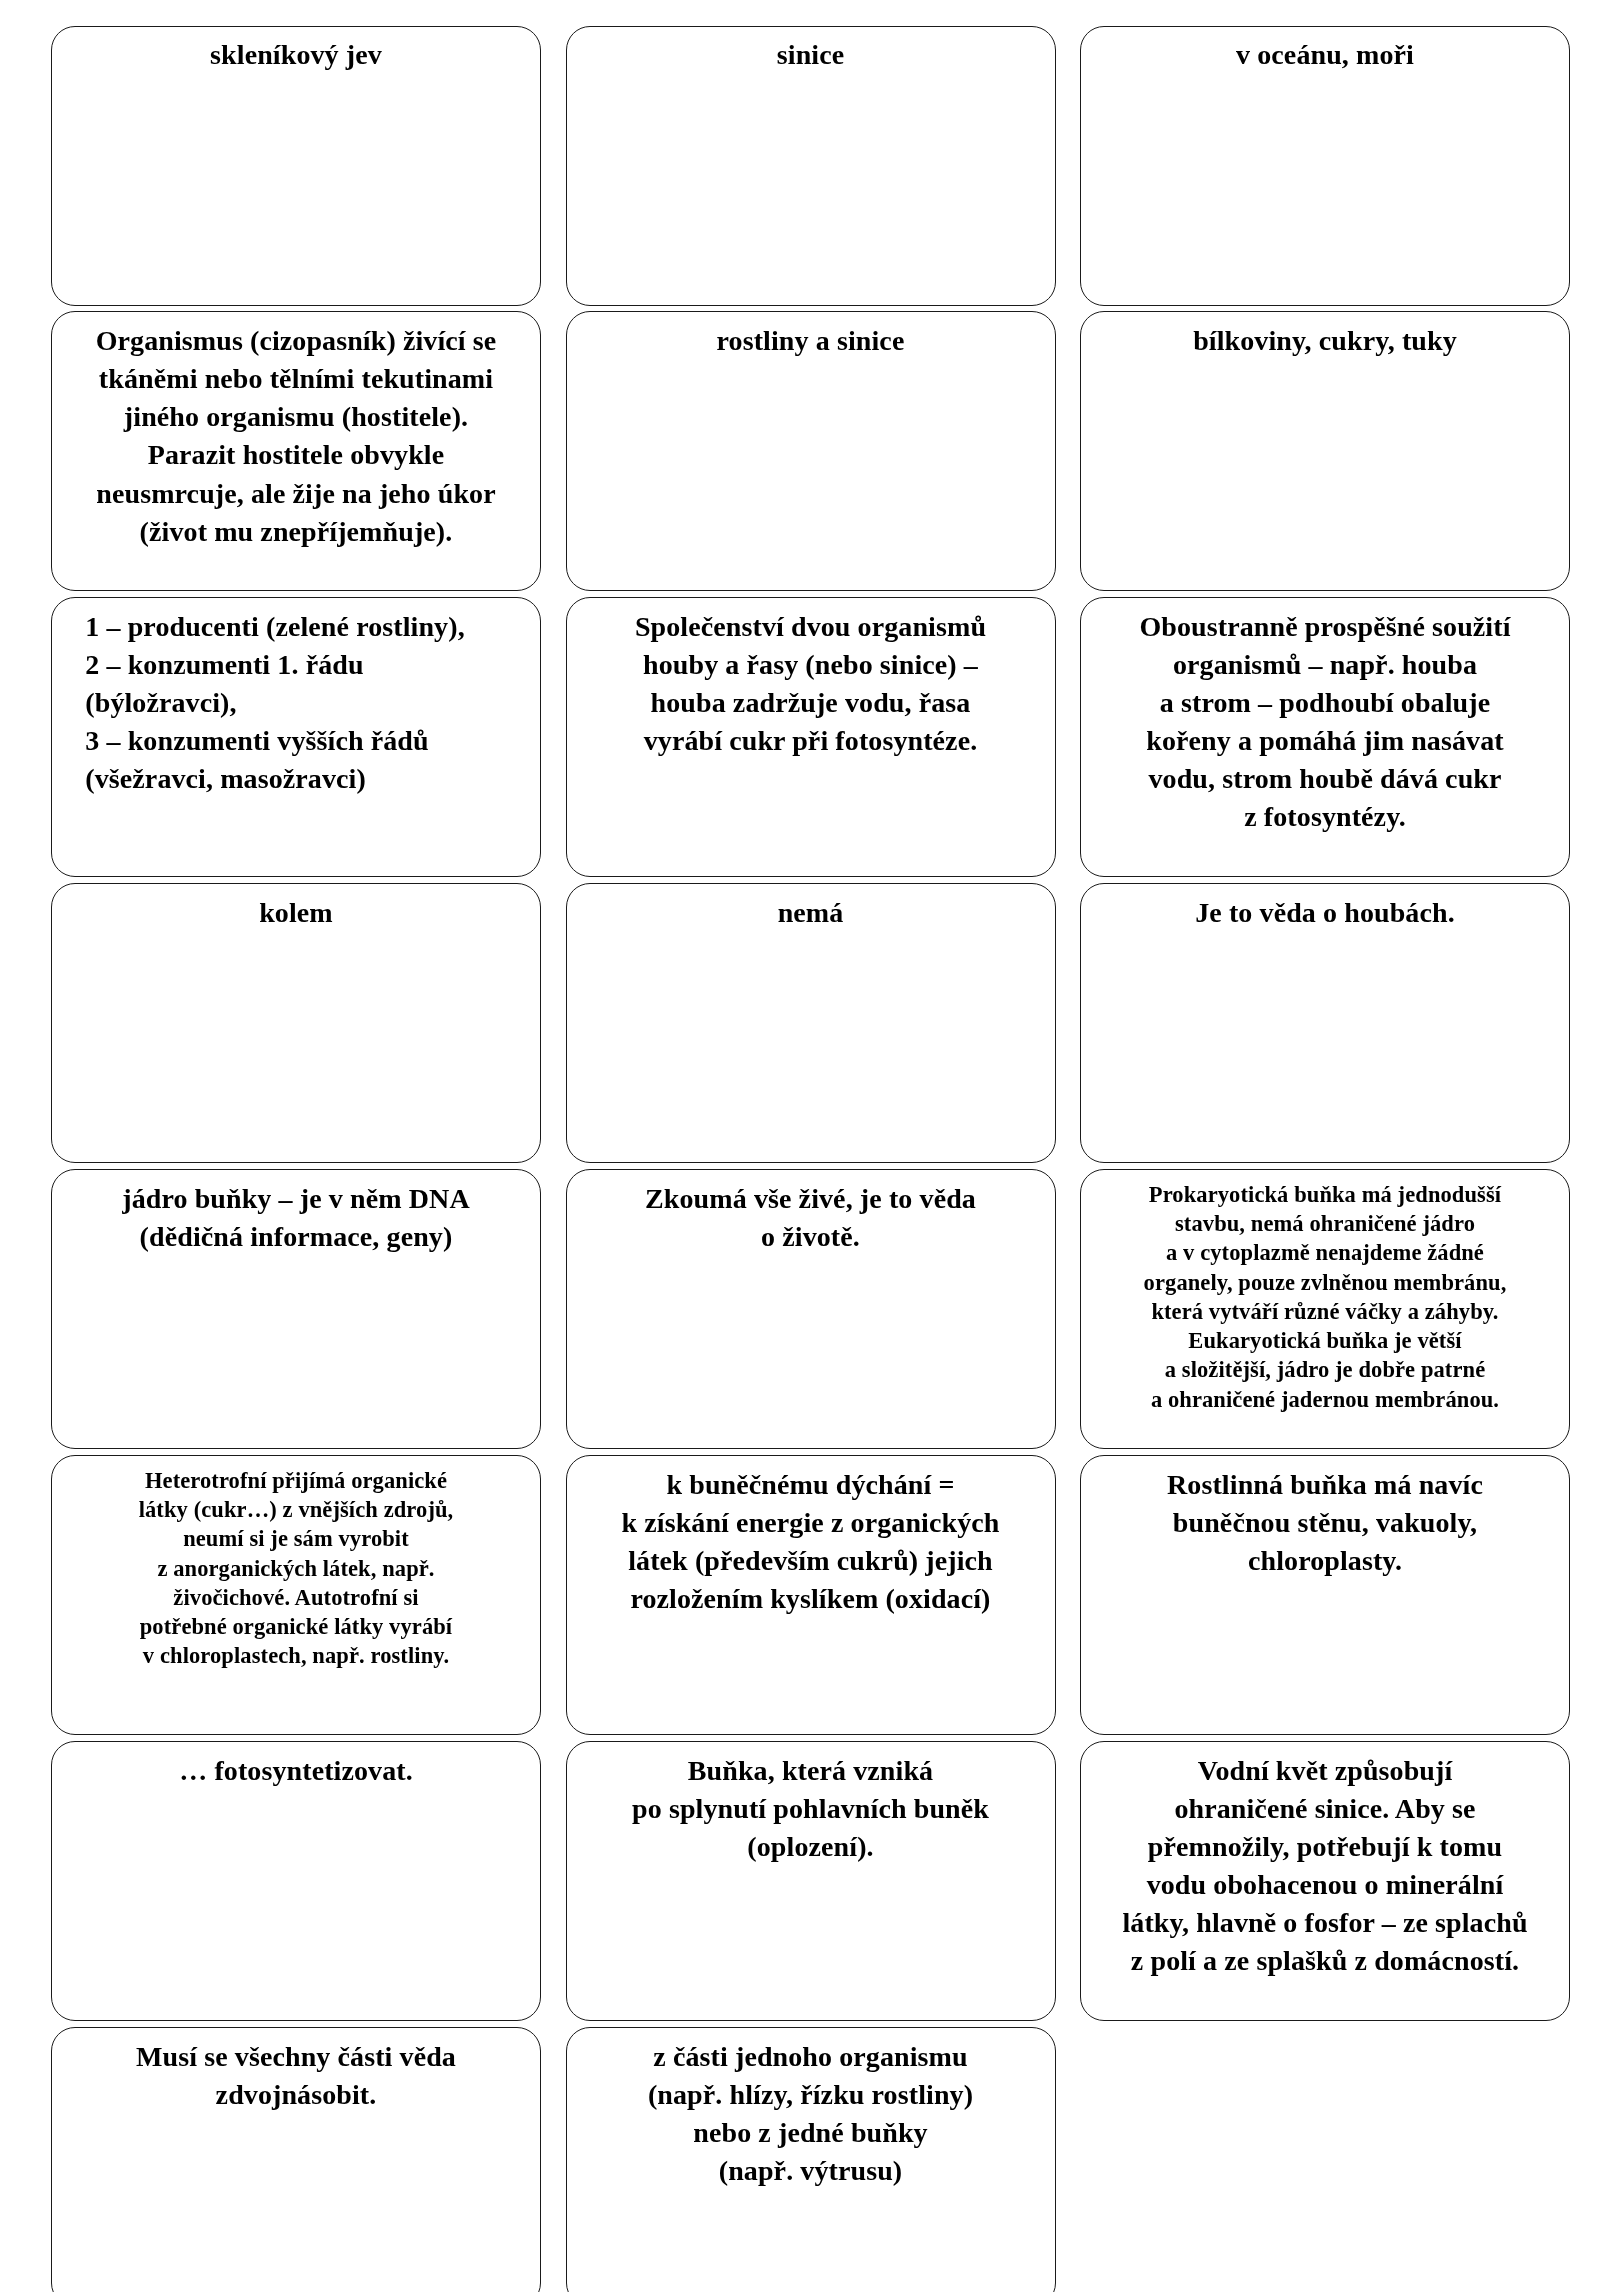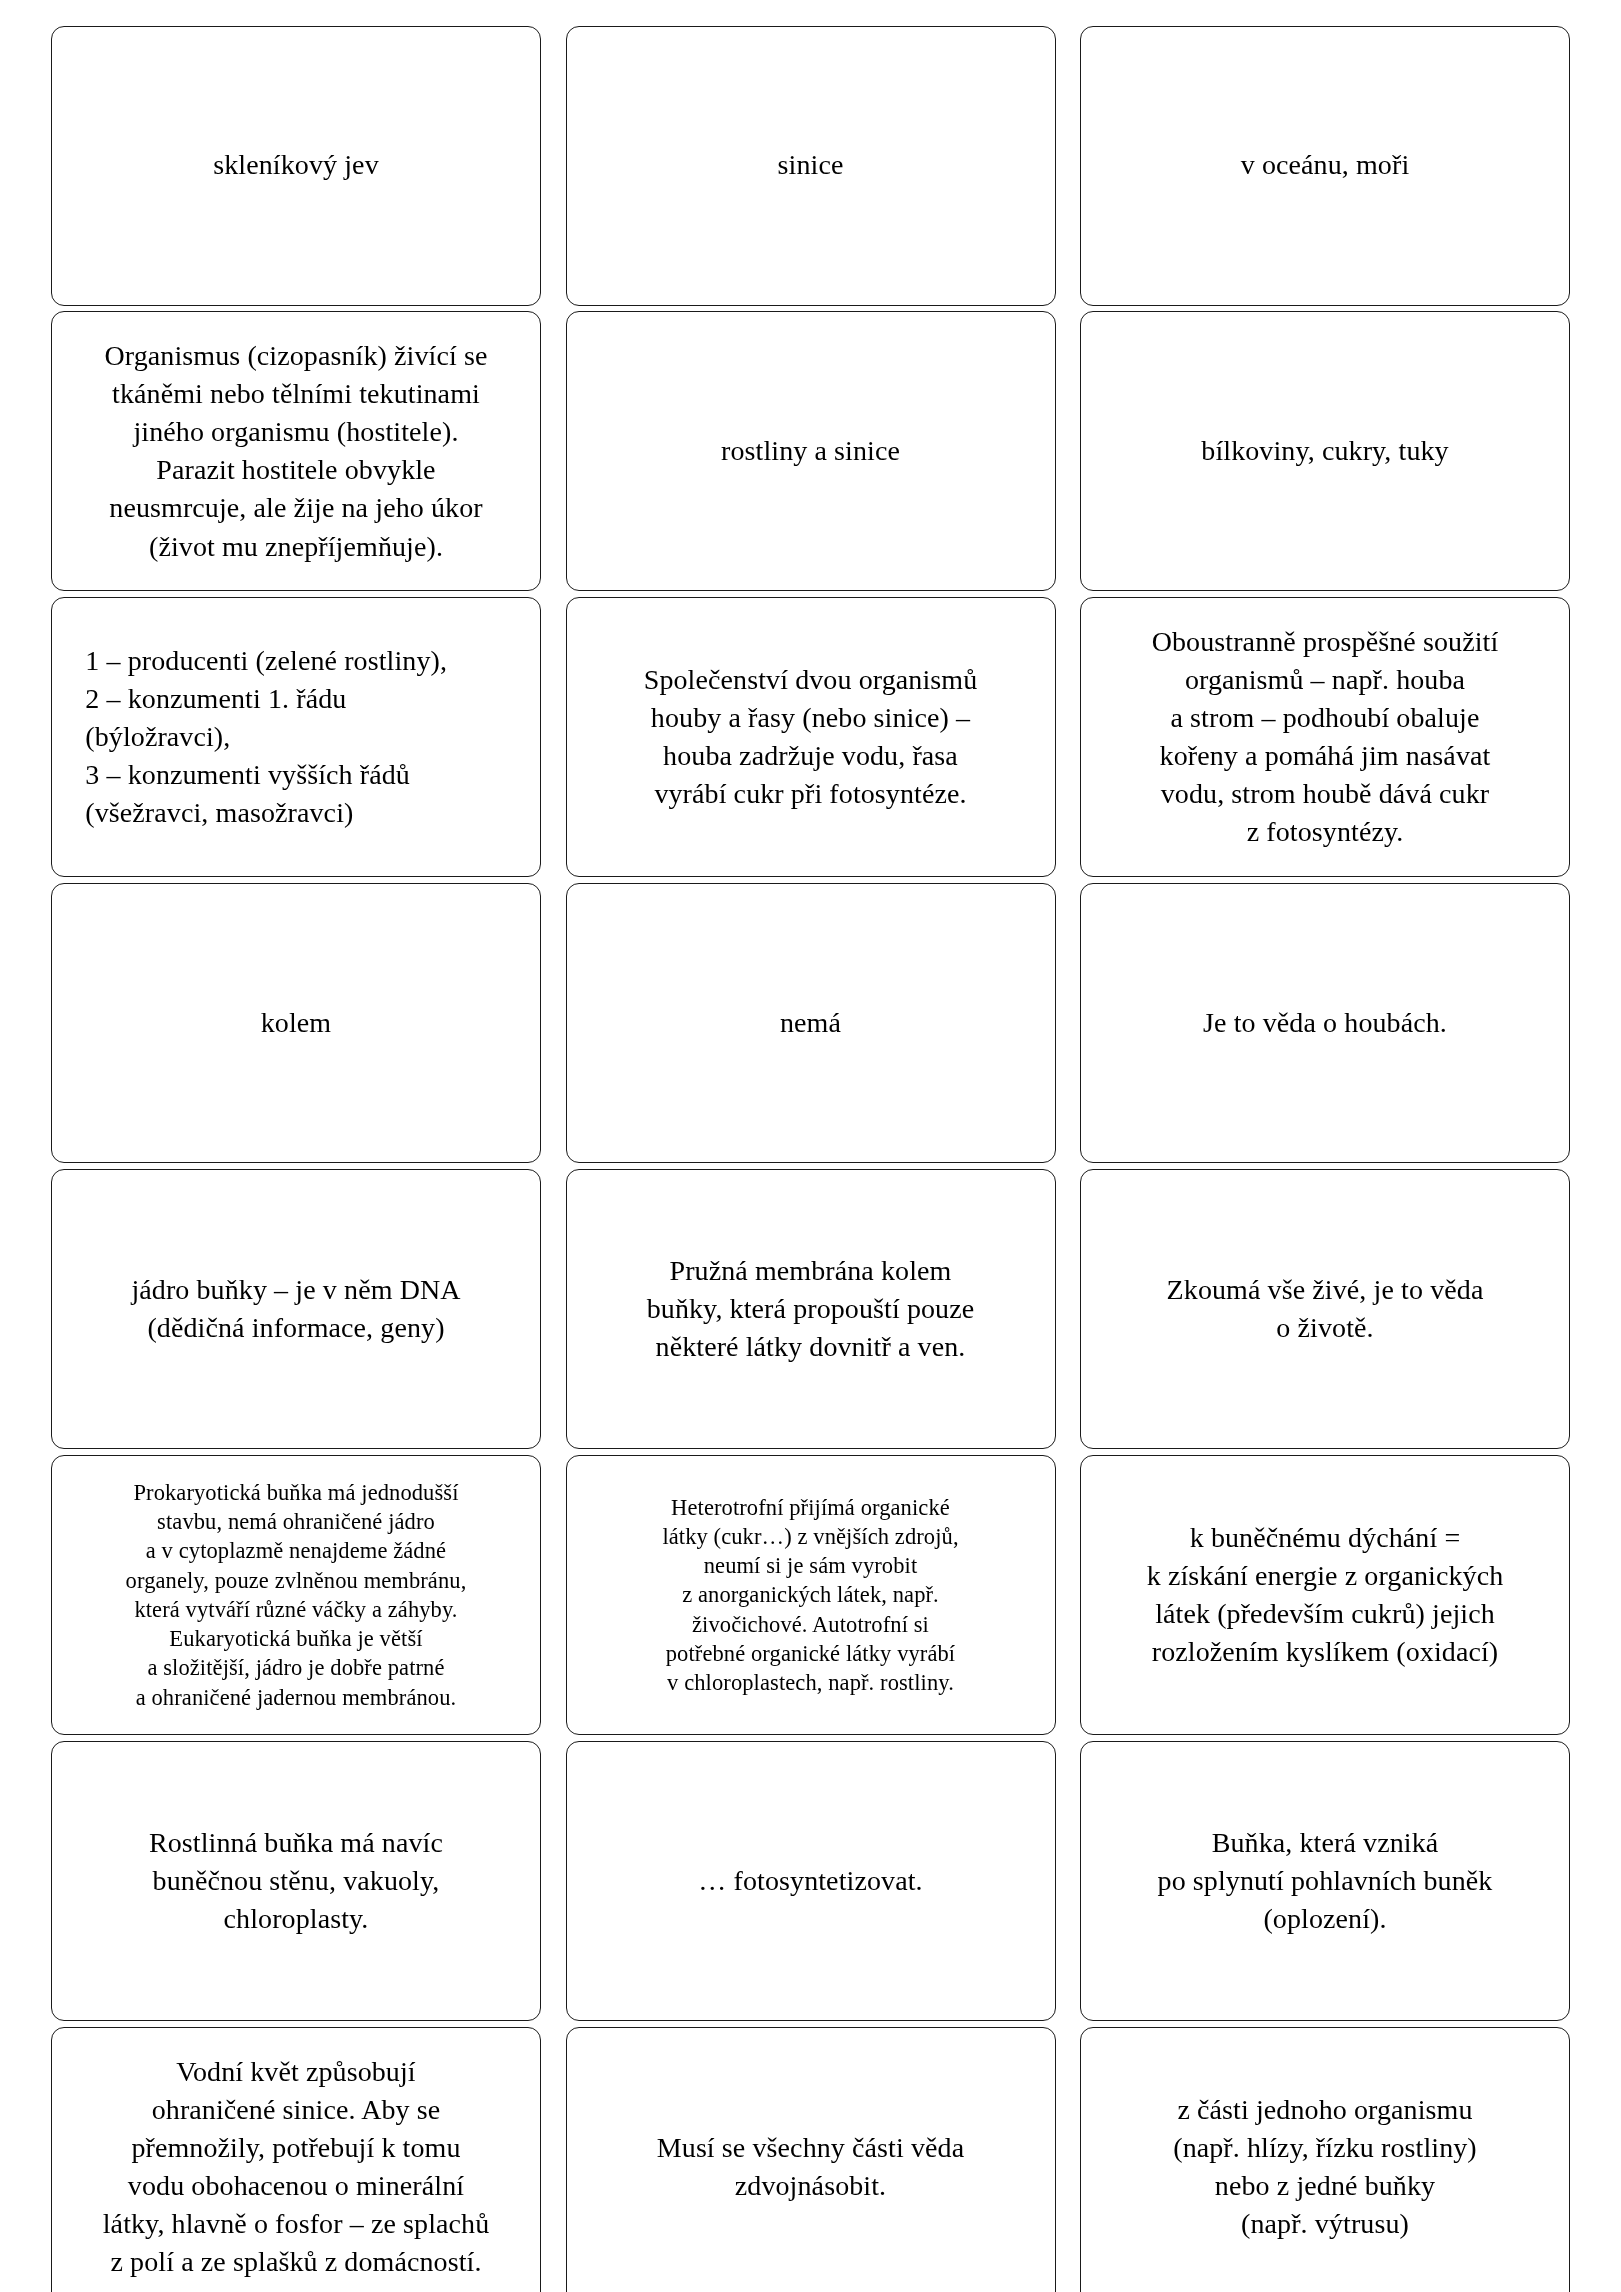"skleníkový jev" .card { align-items: center -> none; border-radius: 13px -> 24px; font-weight: none -> bold }
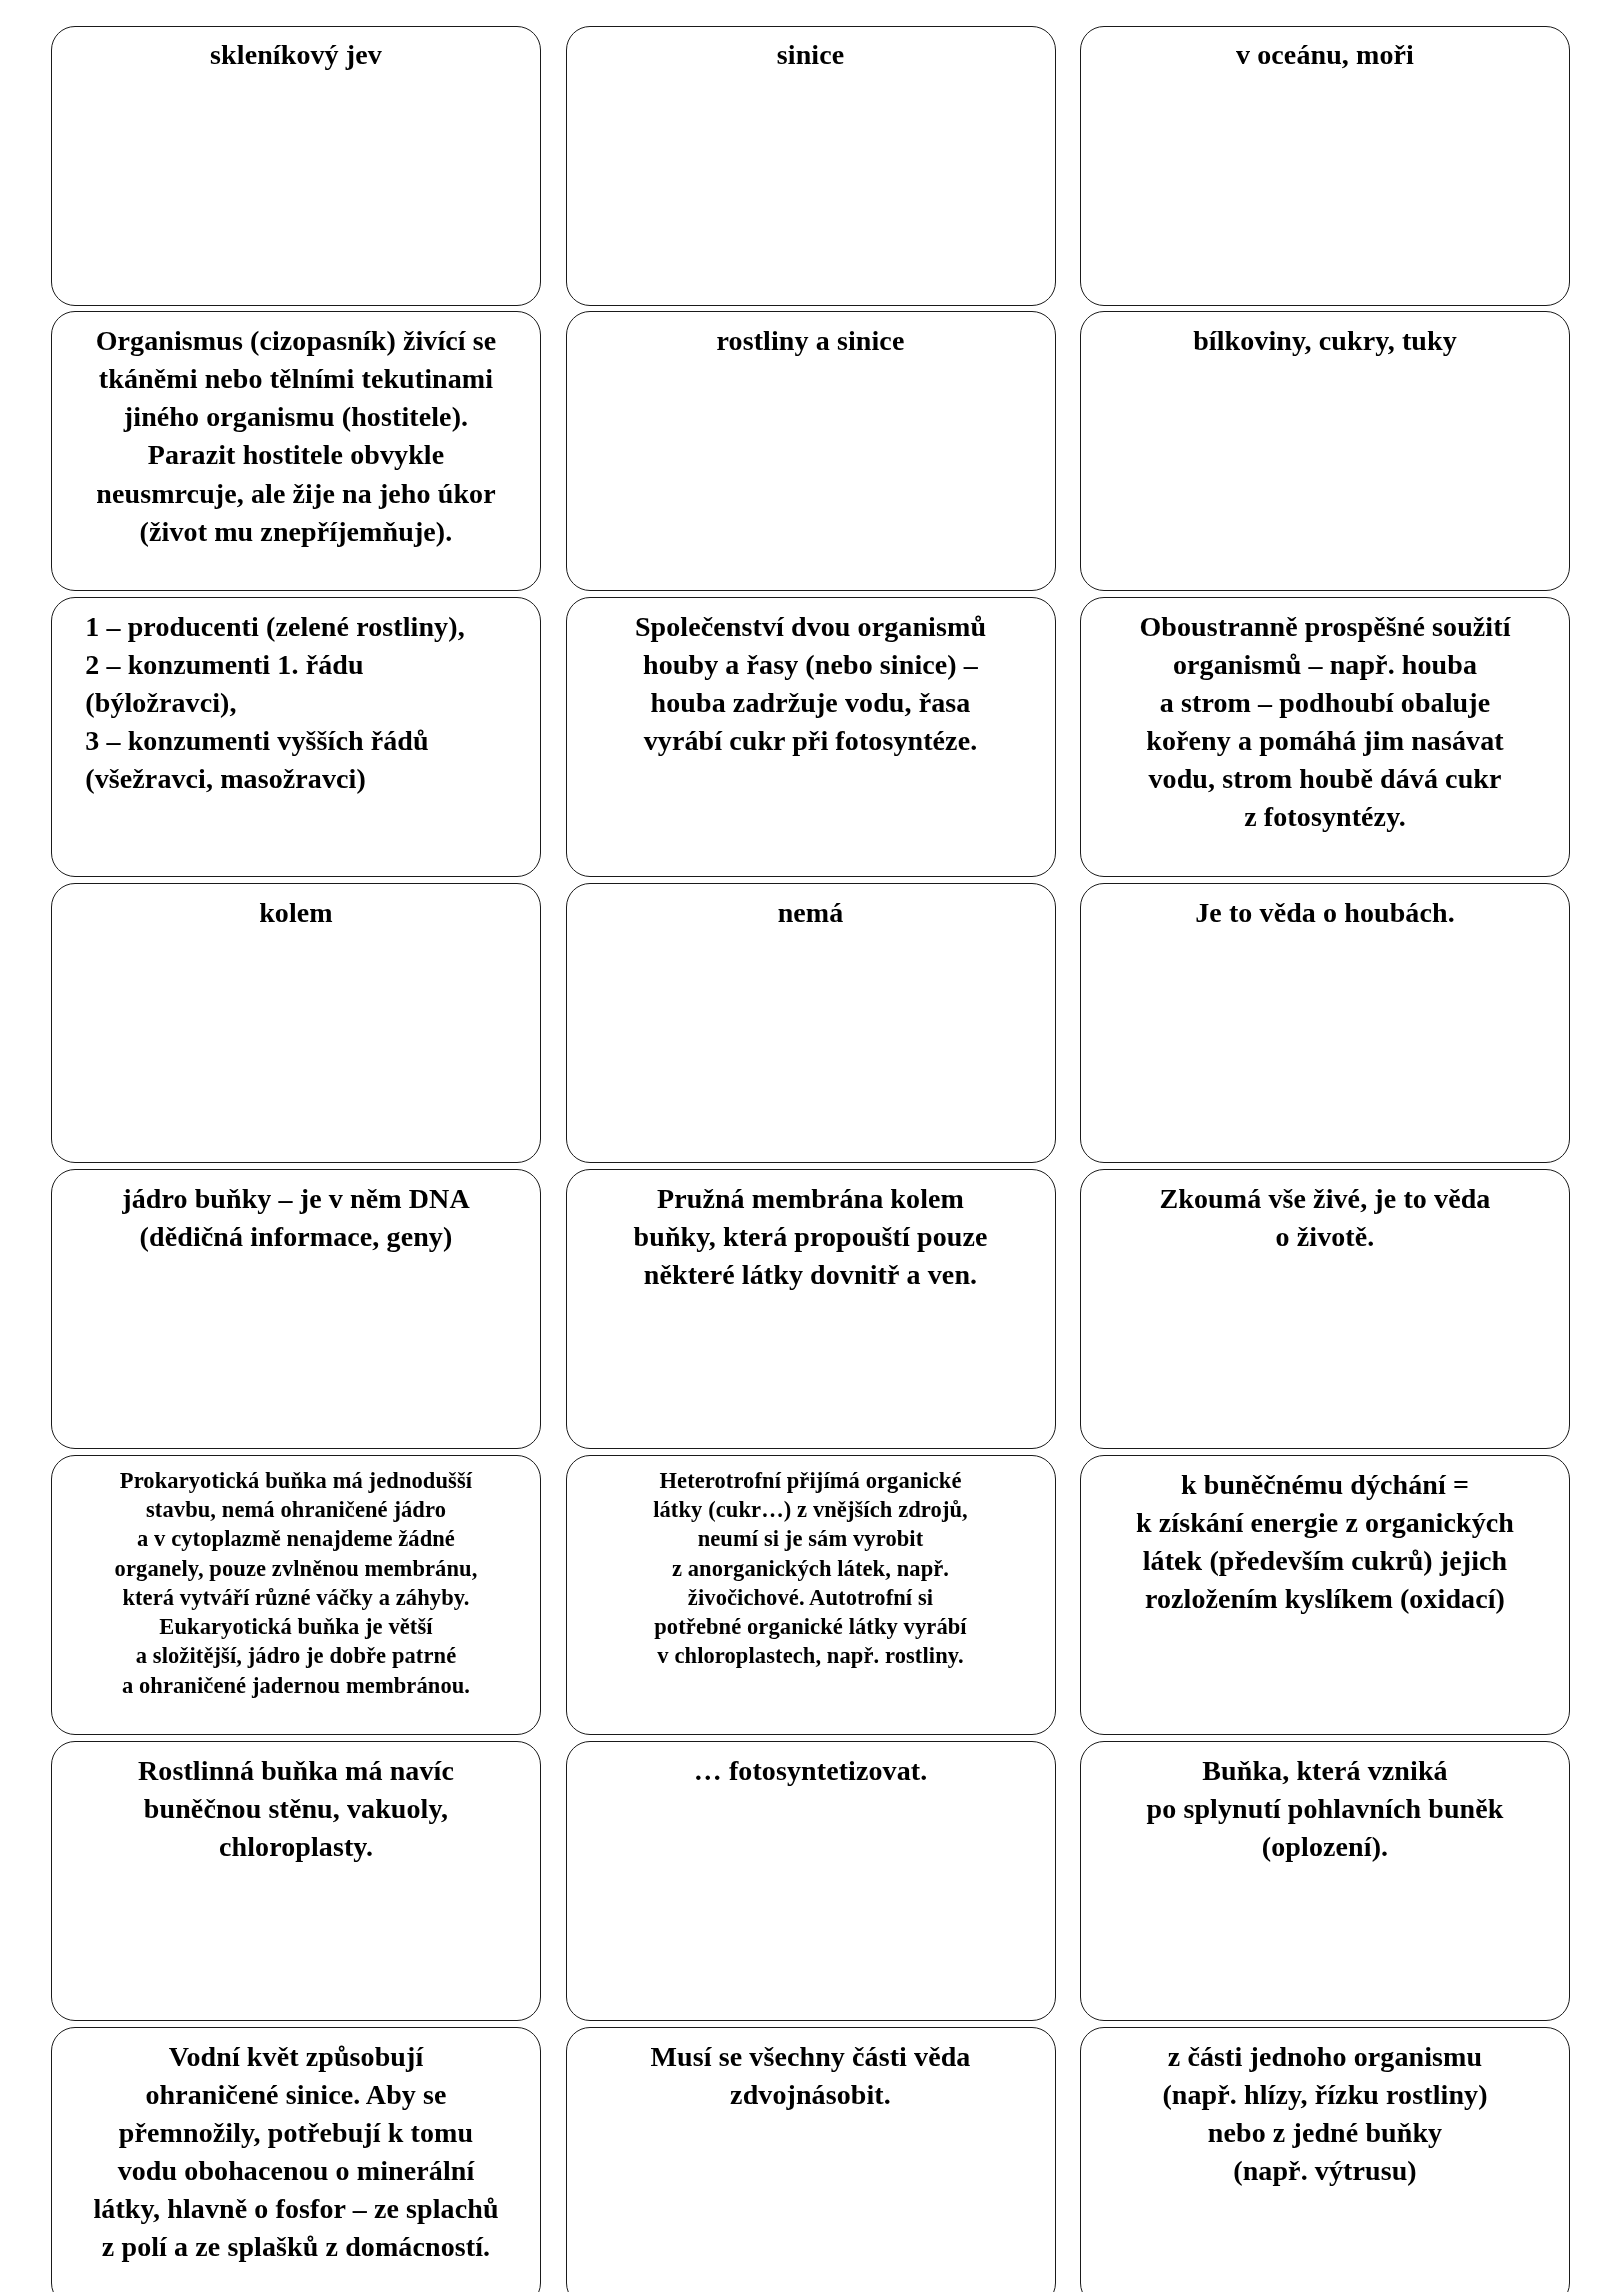"Pružná membrána kolem" div.card { html: <div> <div>Pružná membrána kolem buňky, která propouští pouze některé látky dovnitř a ven.</div> </div> -> none }
